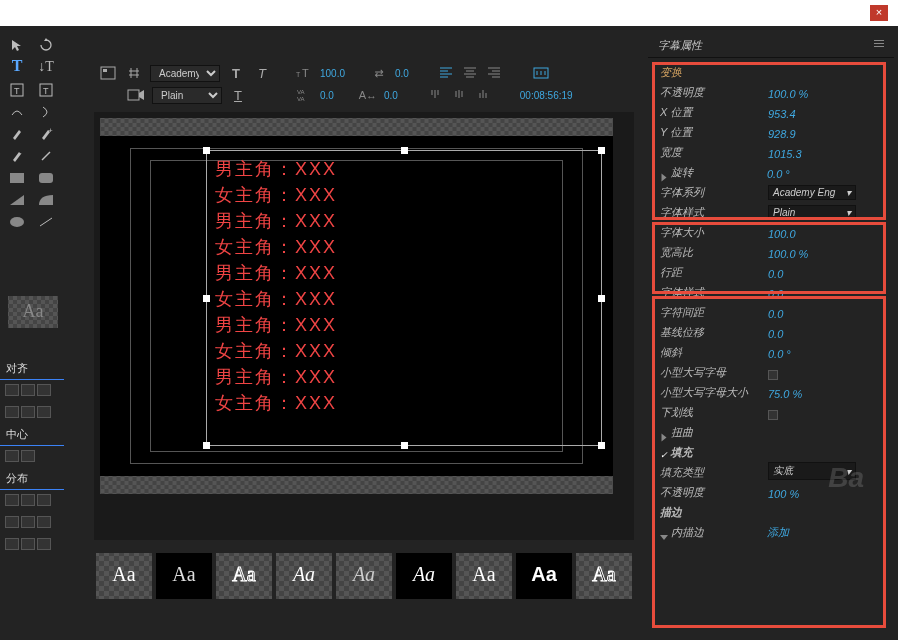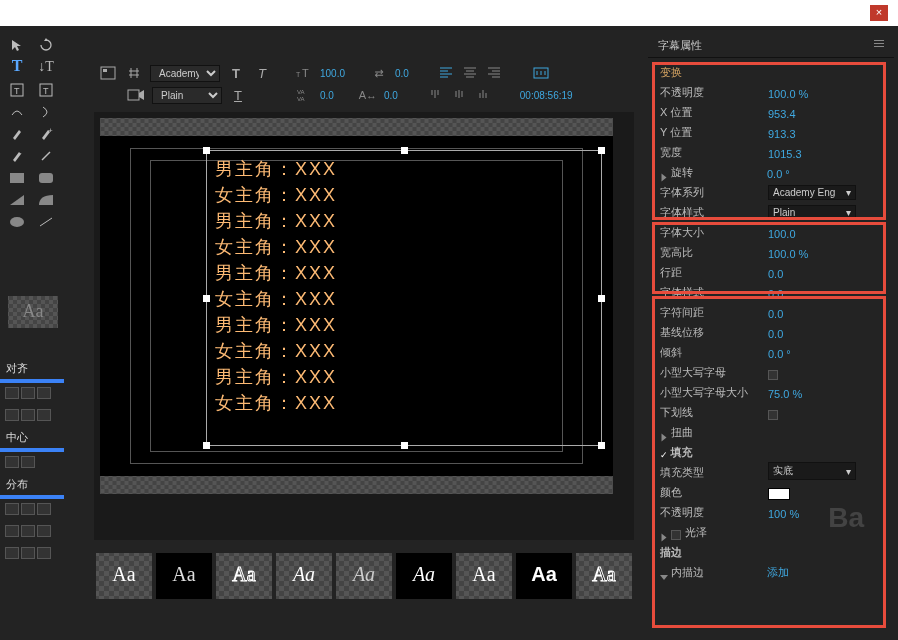"字幕属性" .rpanel { font-style: none -> italic }
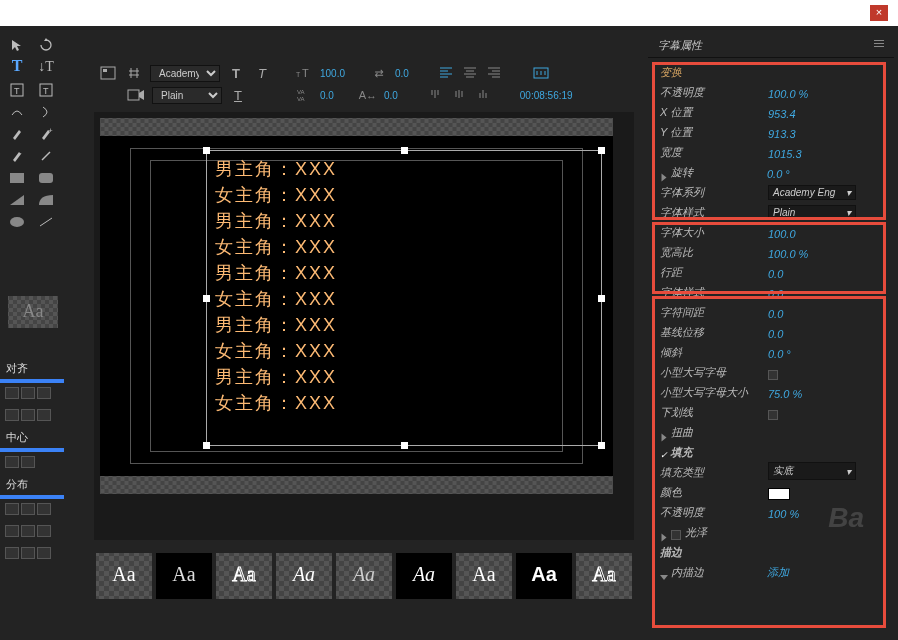"913.3" span.pval { text: 913.3 -> 928.9 }
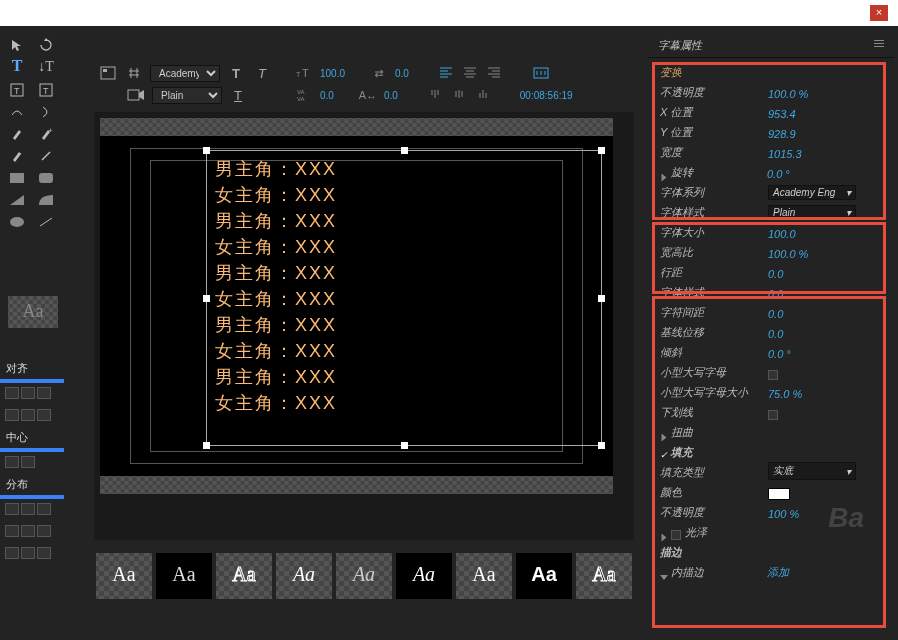"男主角：XXX" .textblock { color: #fdba74 -> #ef4444 }
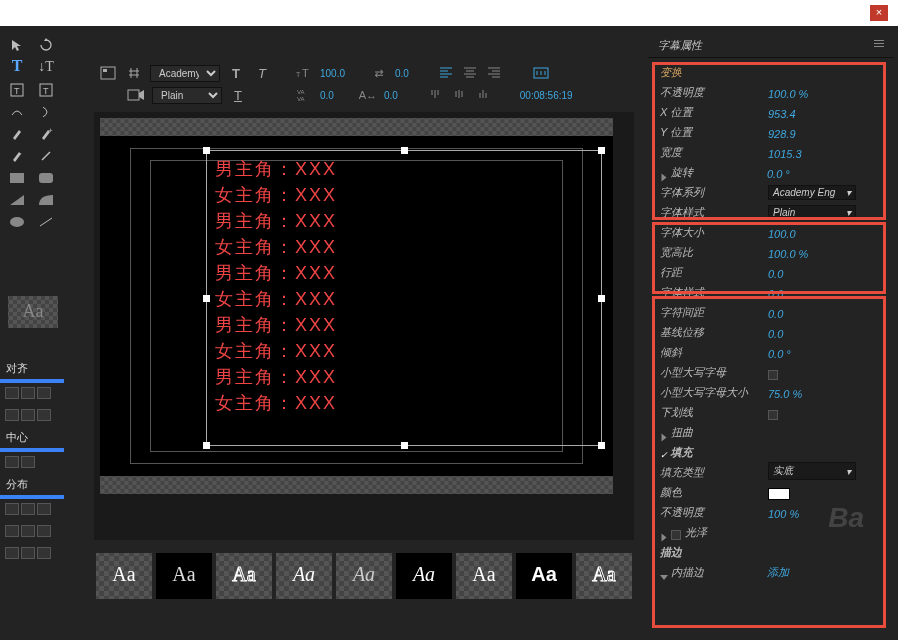"对齐" .sectionhdr { border-bottom: 4px solid #3b82f6 -> 1px solid #3b82f6 }
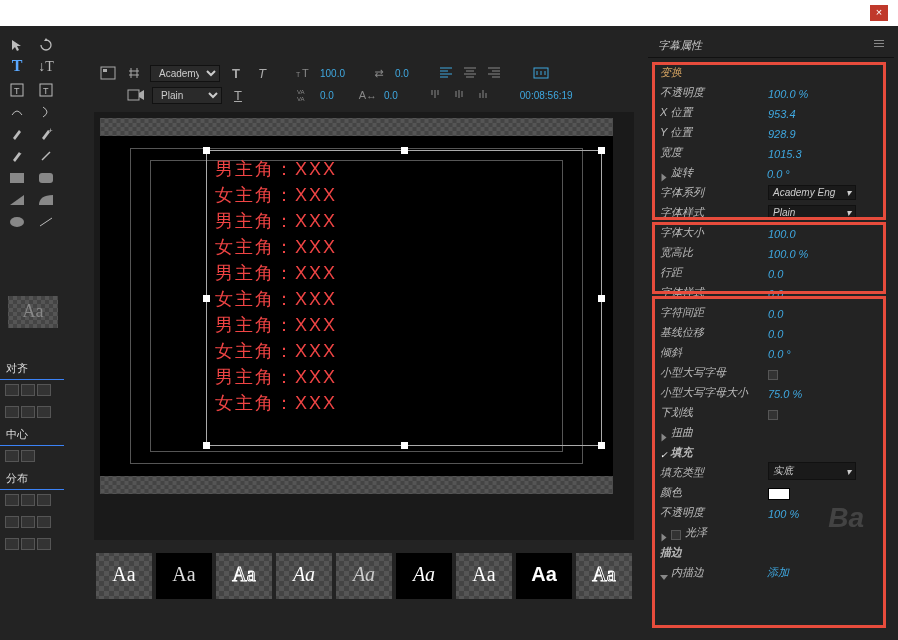"颜色" div.prow { html: <div> <span>颜色</span> <span></span> </div> -> none }
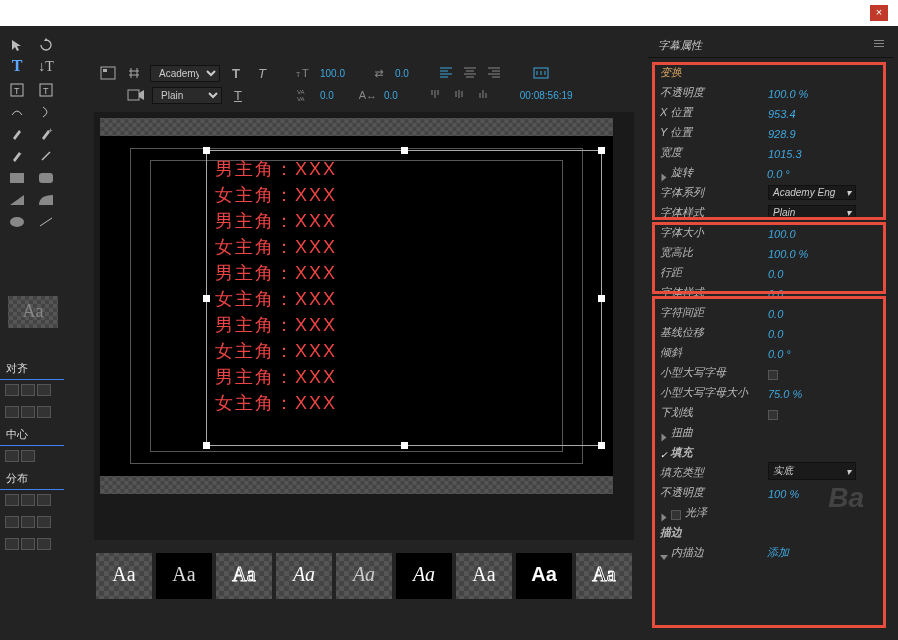"光泽" div.prow { html: <div> <span></span> <span></span> <span>光泽</span> </div> -> none }
